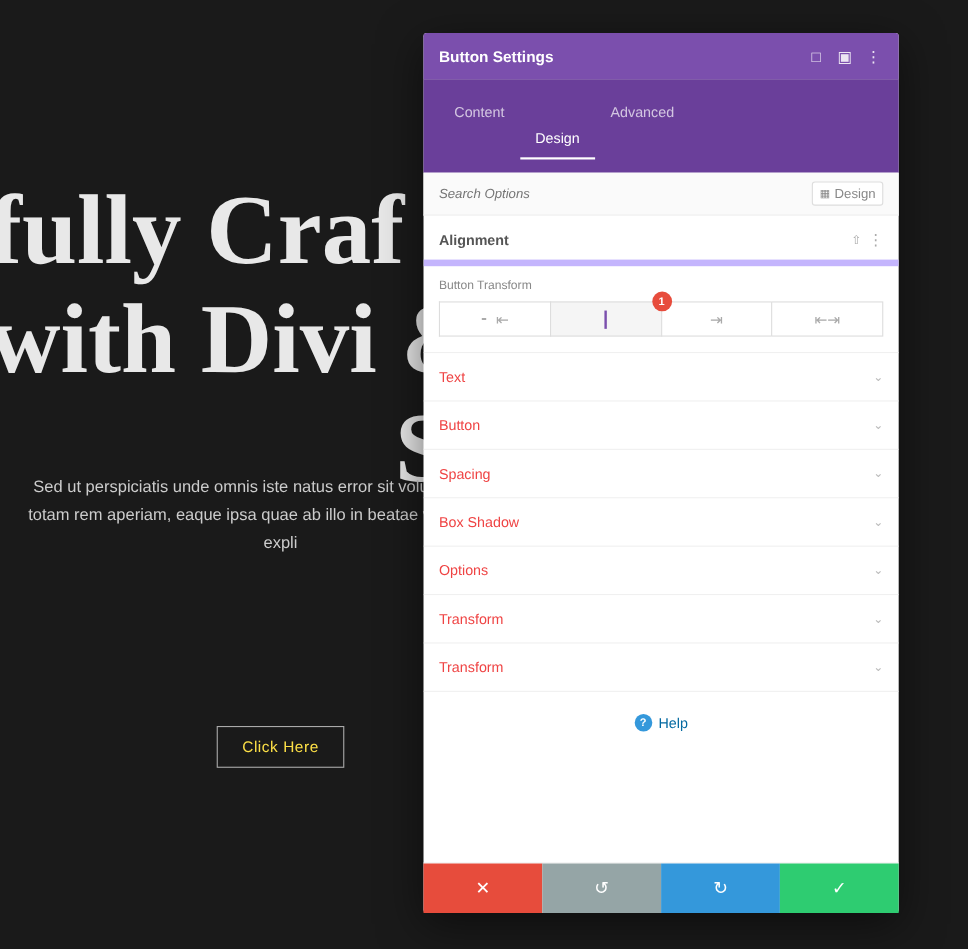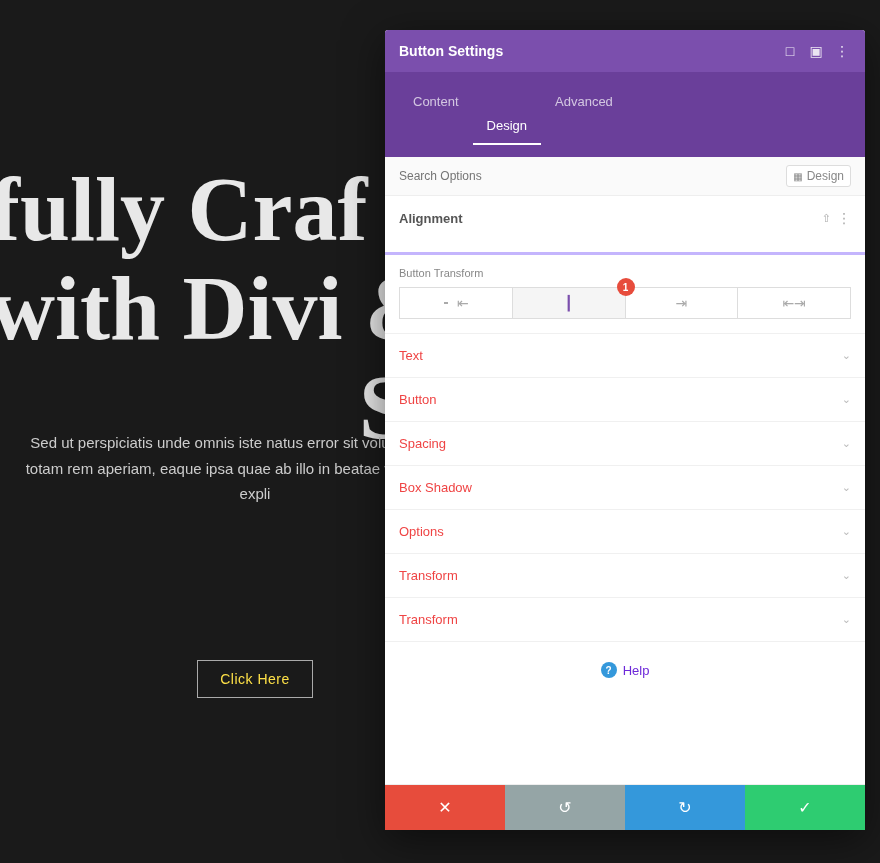"Button Settings" .modal-panel { width: 480px -> 432px }
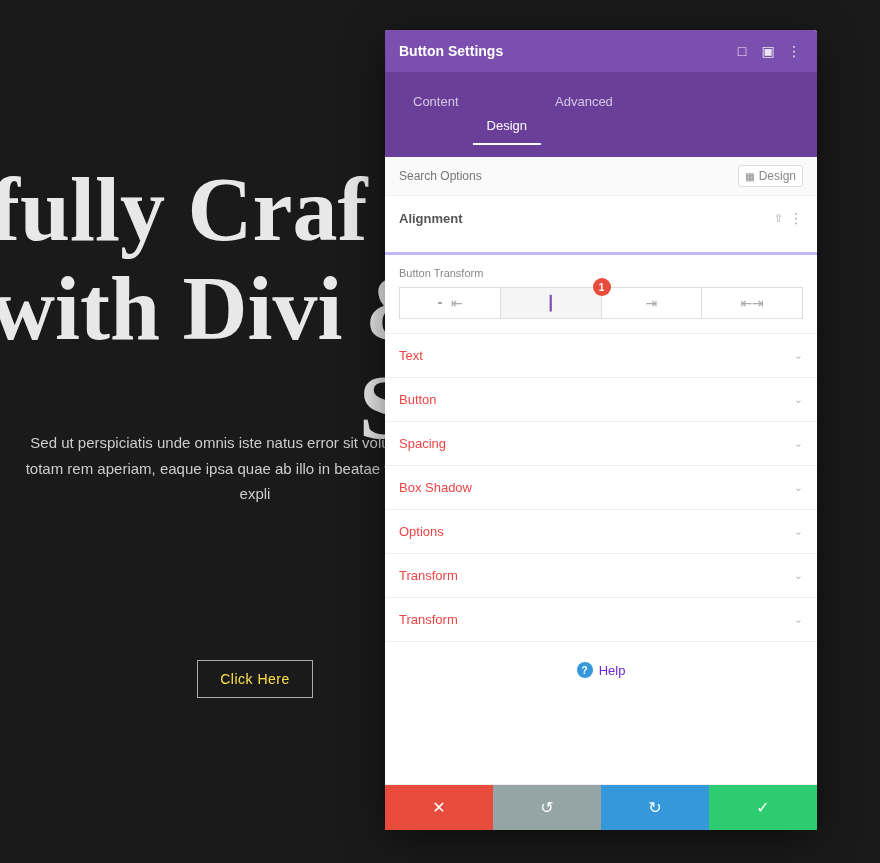"Search Options" .search-input { font-style: none -> italic }
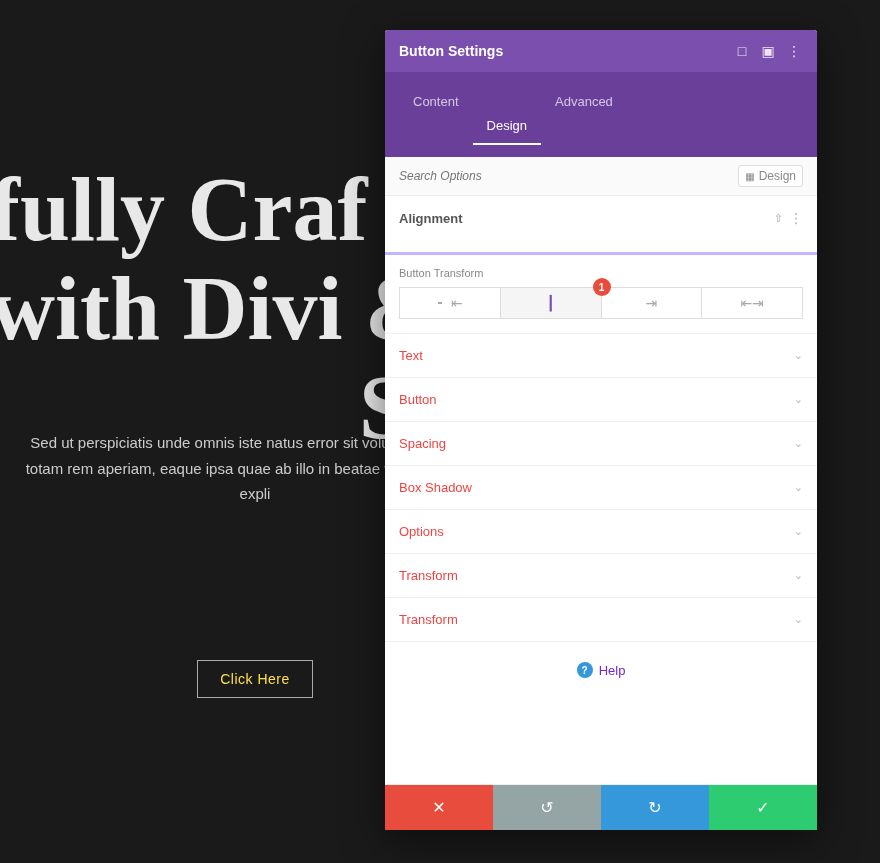"Alignment" .section-header { border-bottom: 3px solid #c4b5fd -> 6px solid #c4b5fd; padding: 14px 14px 26px -> 14px 14px 10px }
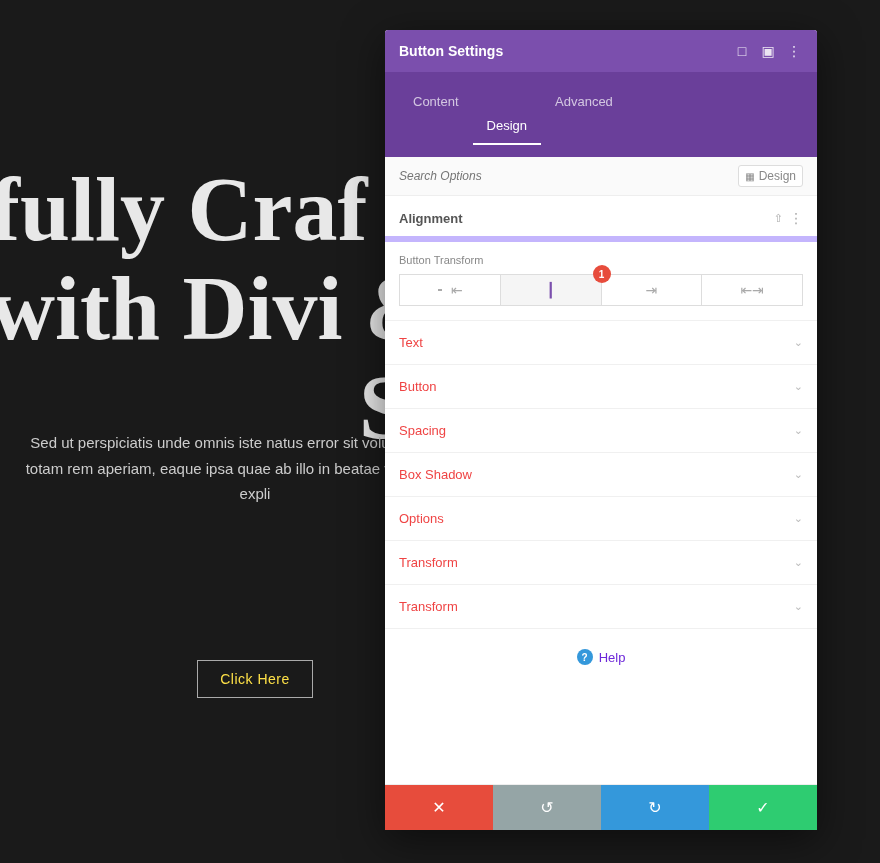"Help" .help-text { color: #6d28d9 -> #0369a1 }
